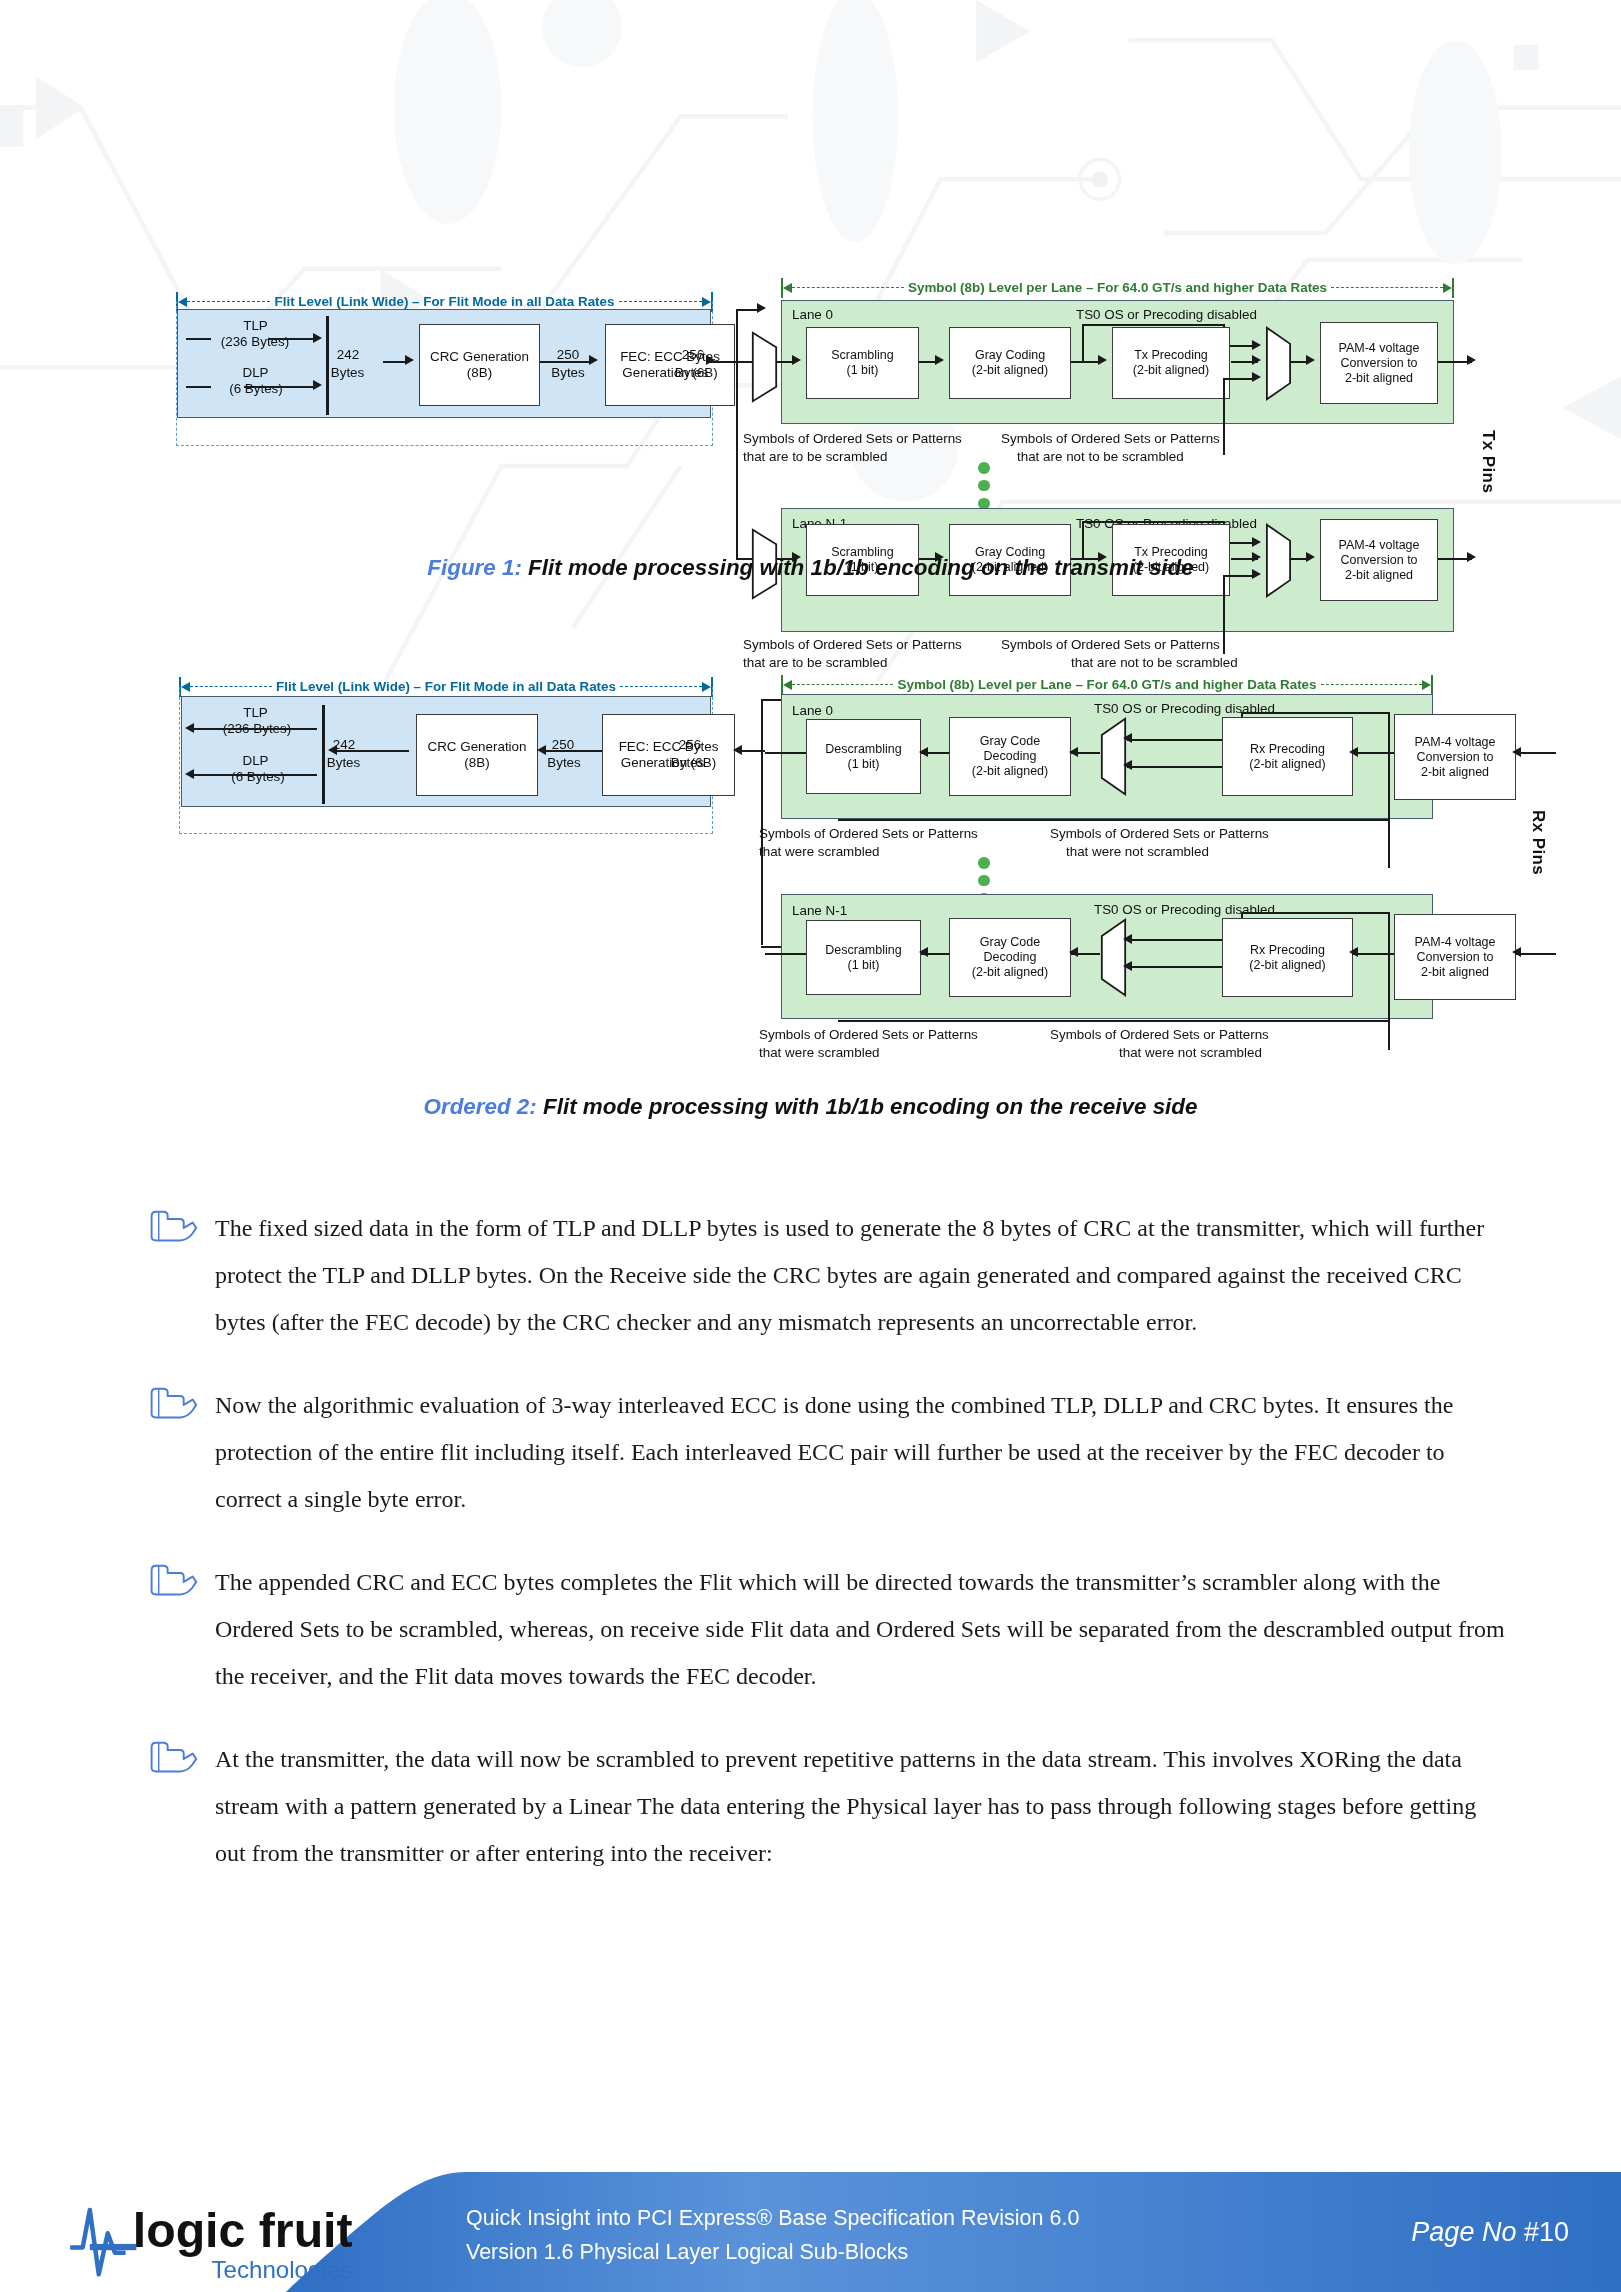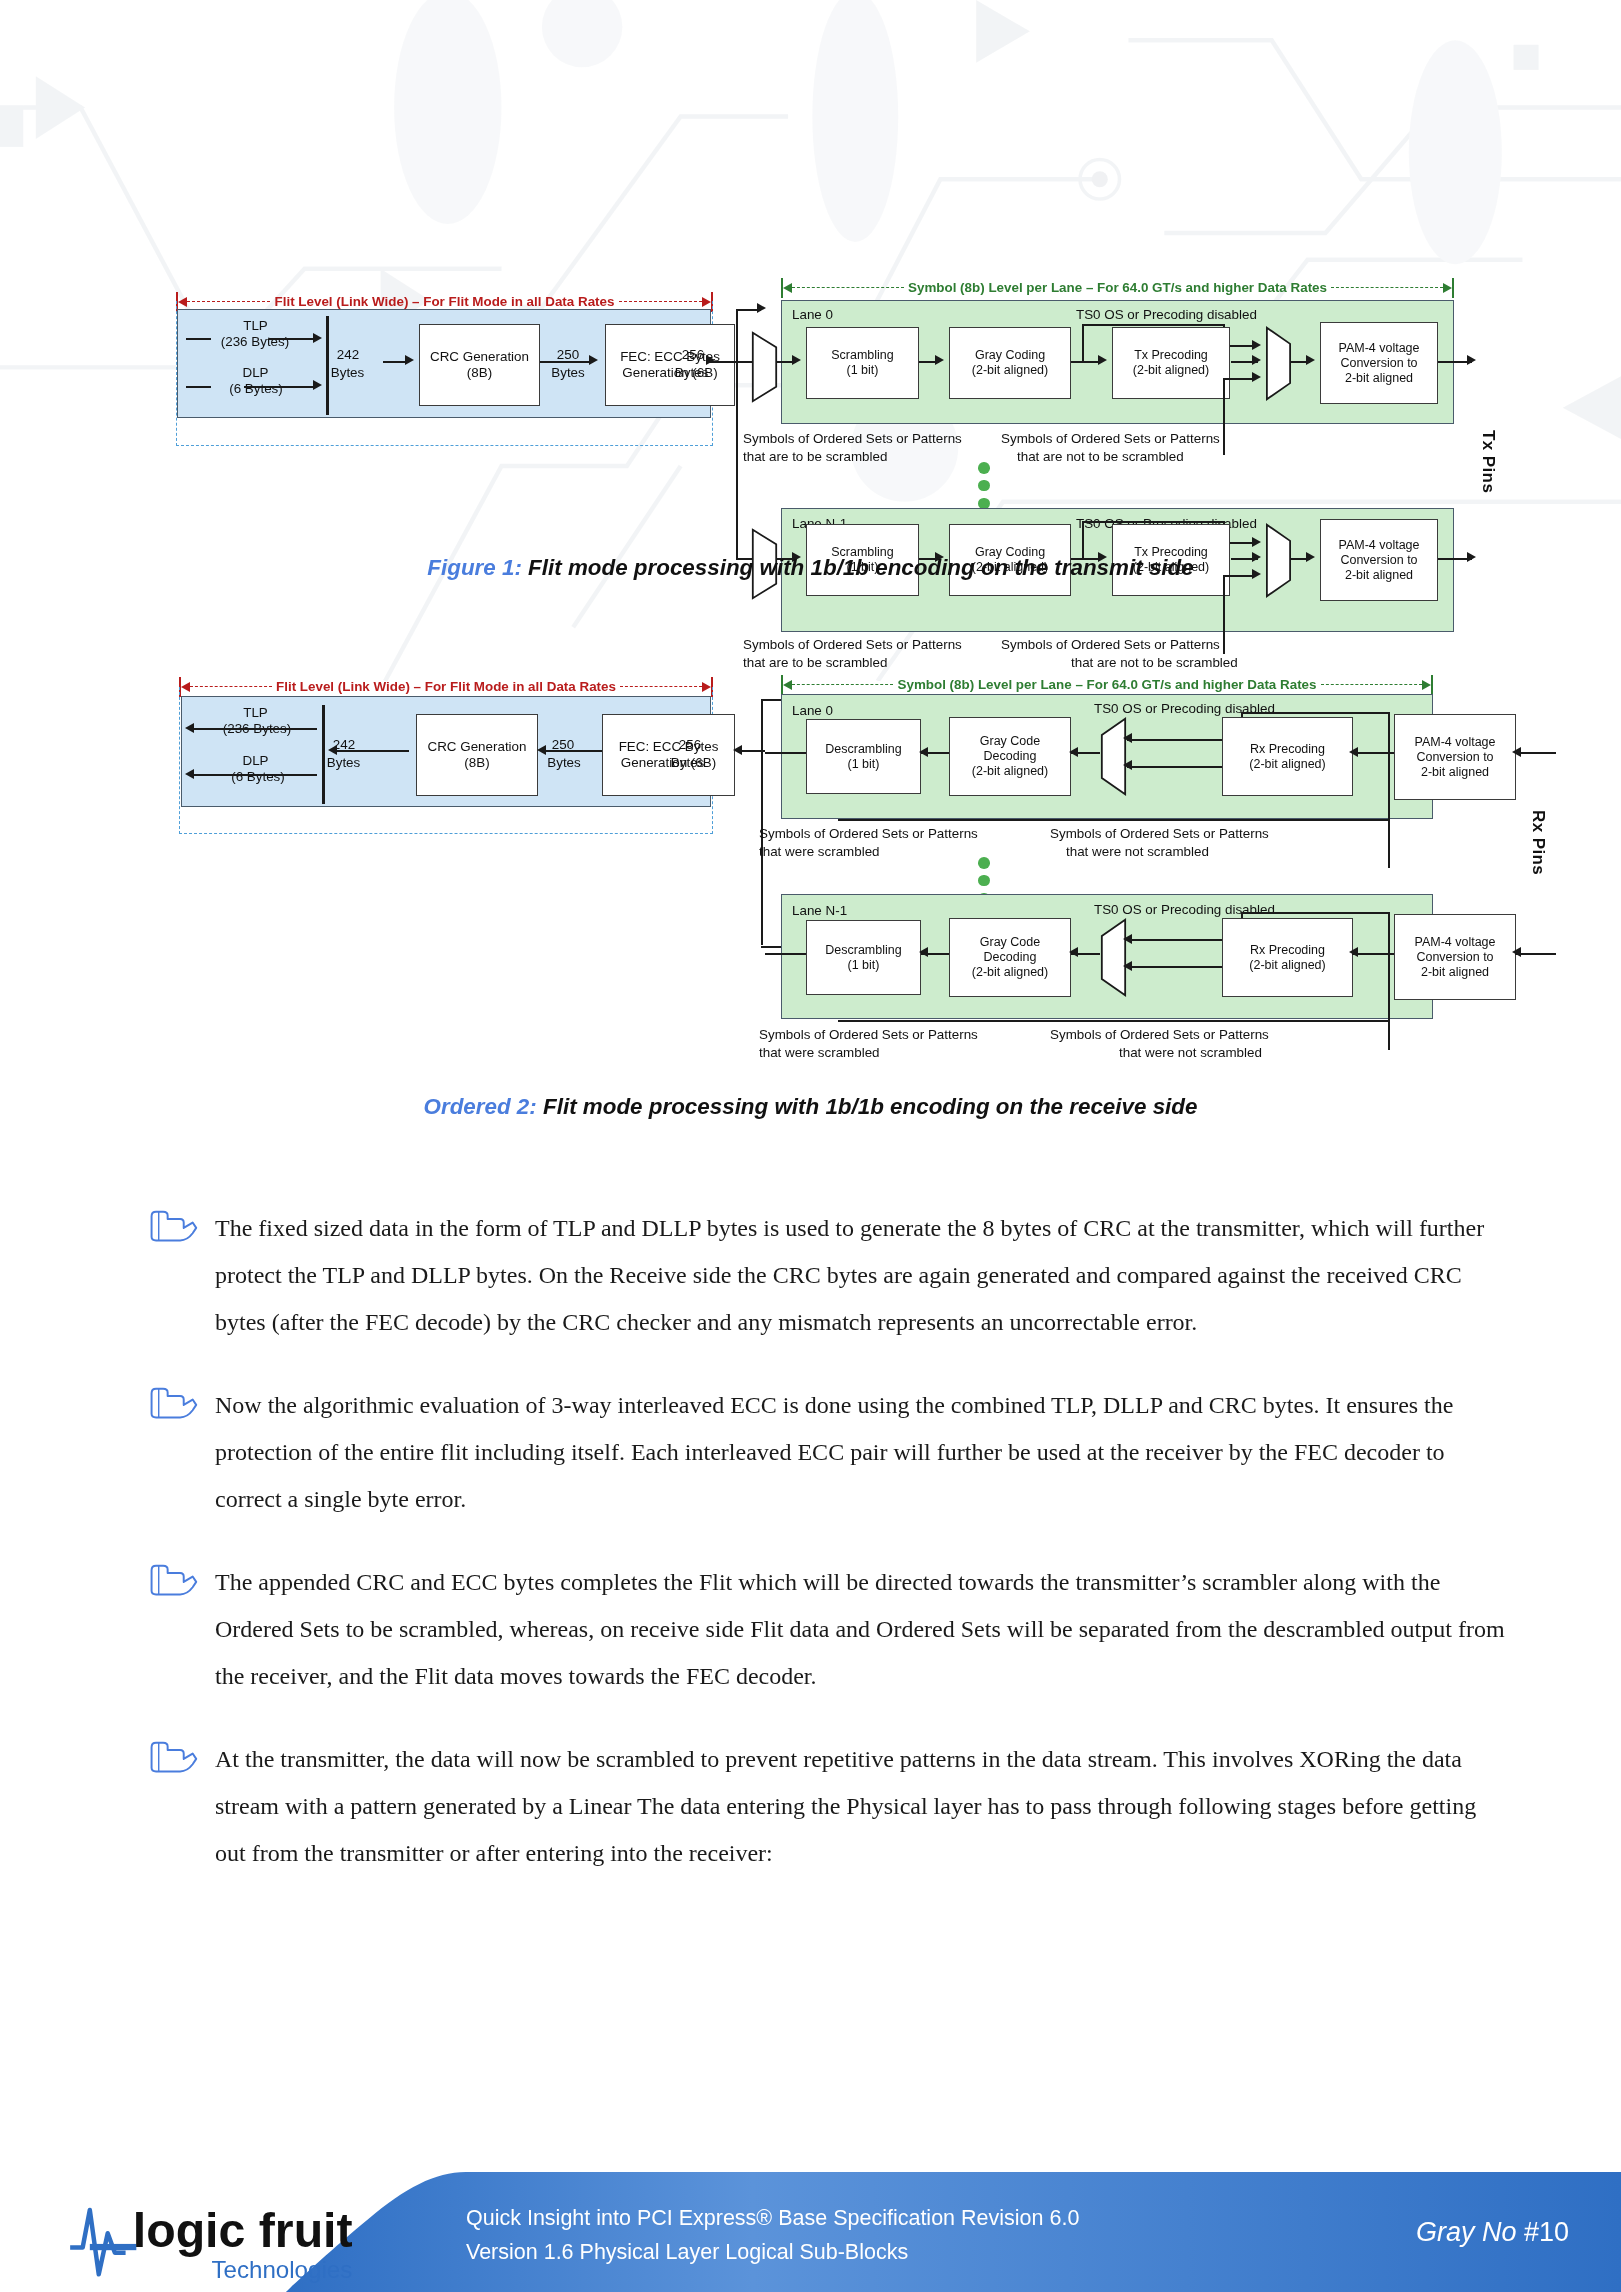"Flit Level (Link Wide) –" .blue-span { color: #b91c1c -> #0369a1 }
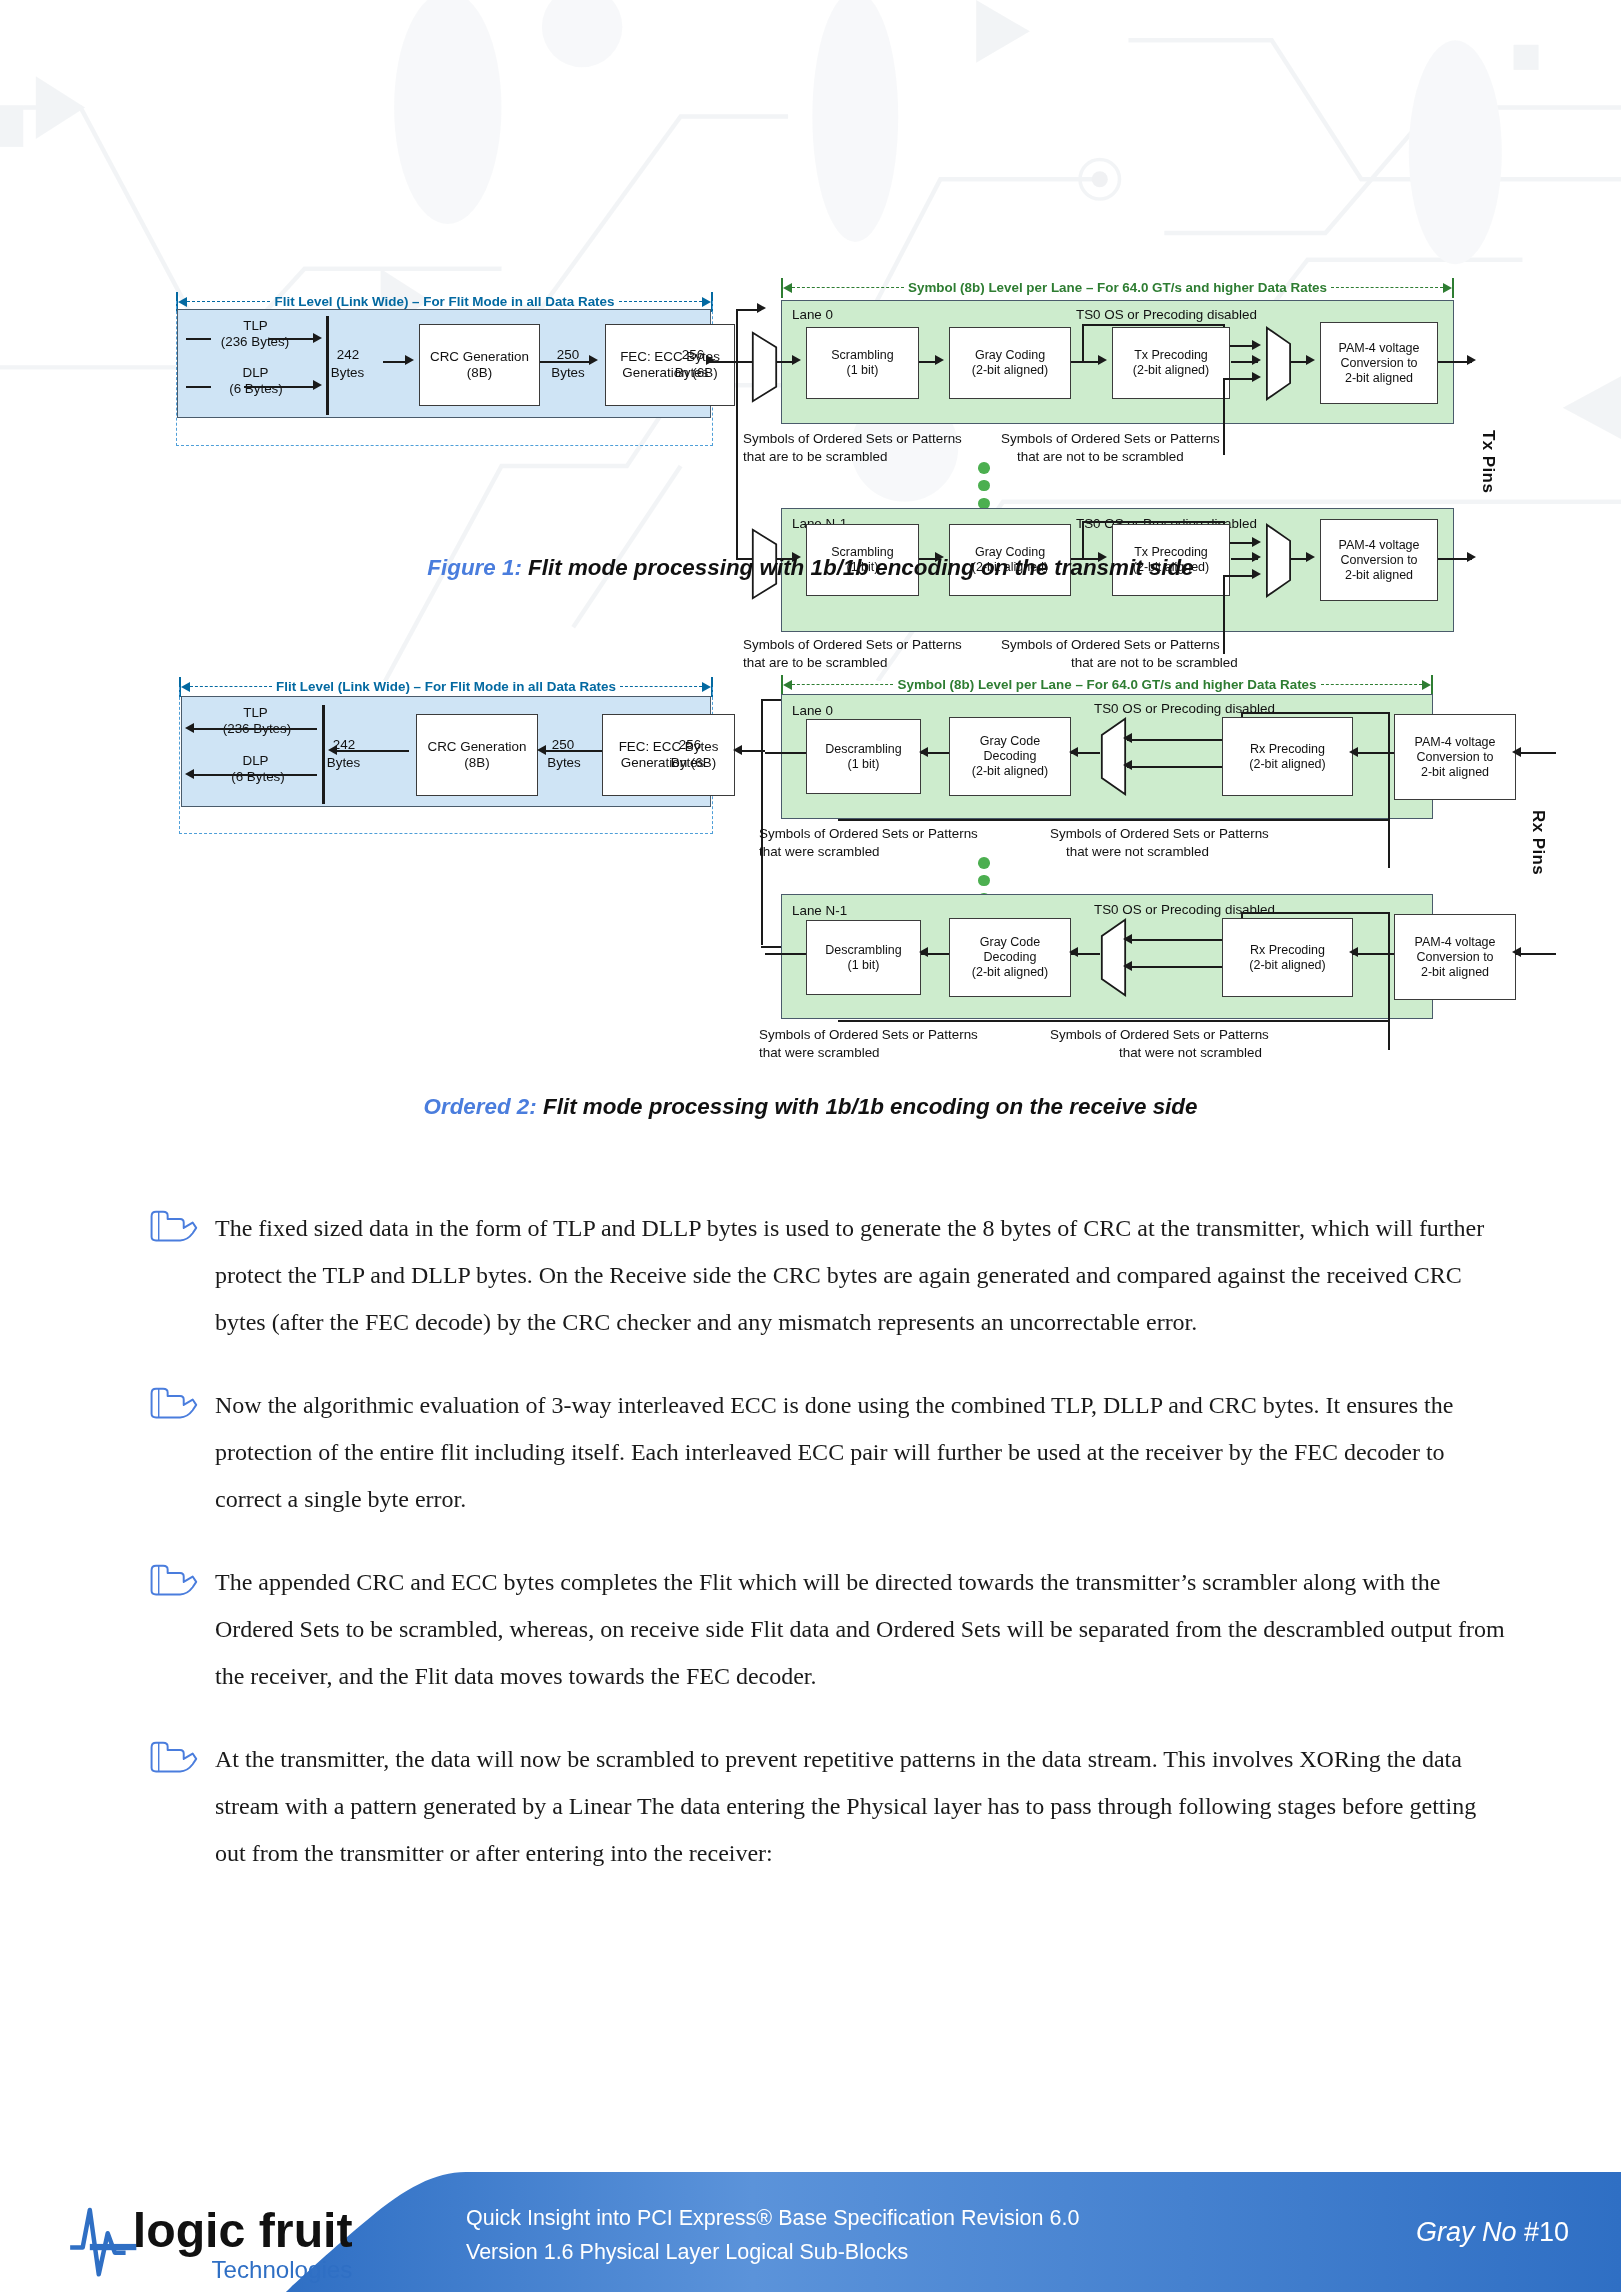"Gray No" span.it { text: Gray -> Page }
